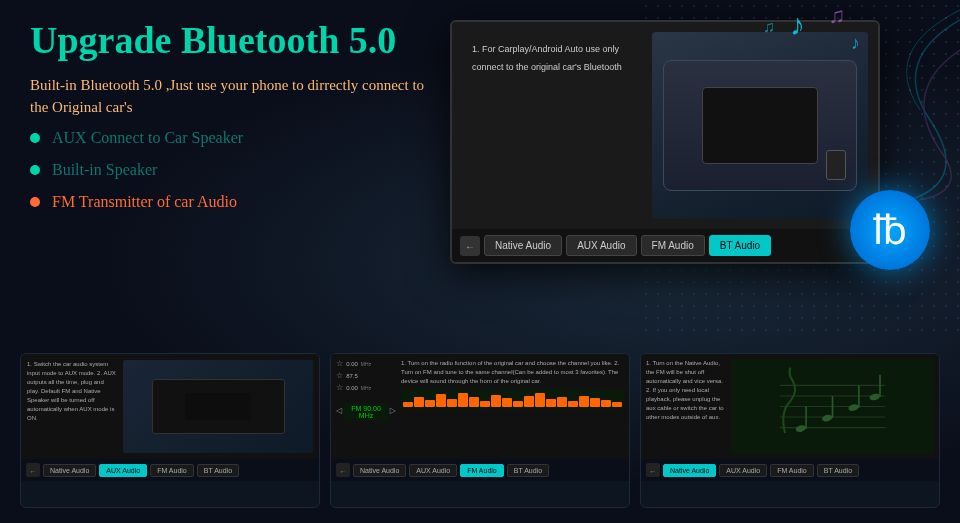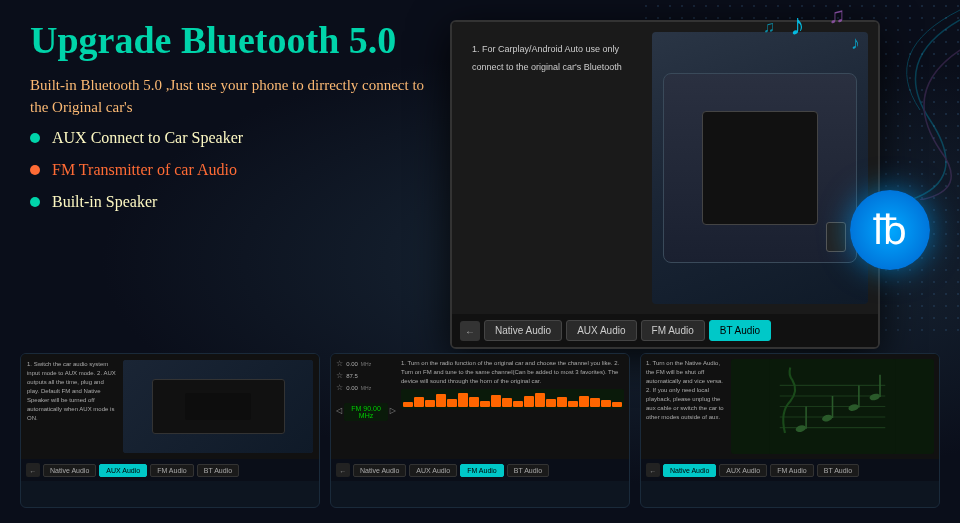"1. For Carplay/Android Auto use" .main-device { height: 329px -> 244px }
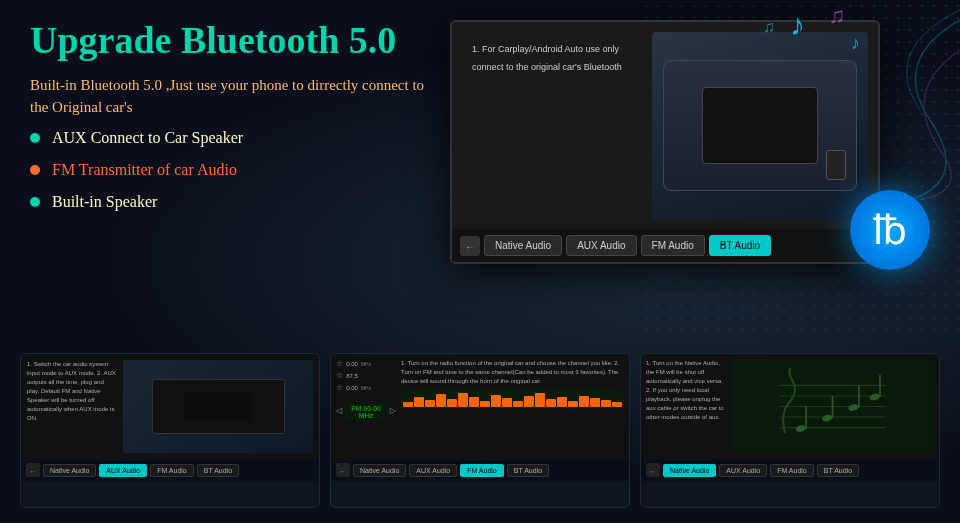"AUX Connect to Car Speaker" .feature-text { color: #fef9c3 -> #0f766e }
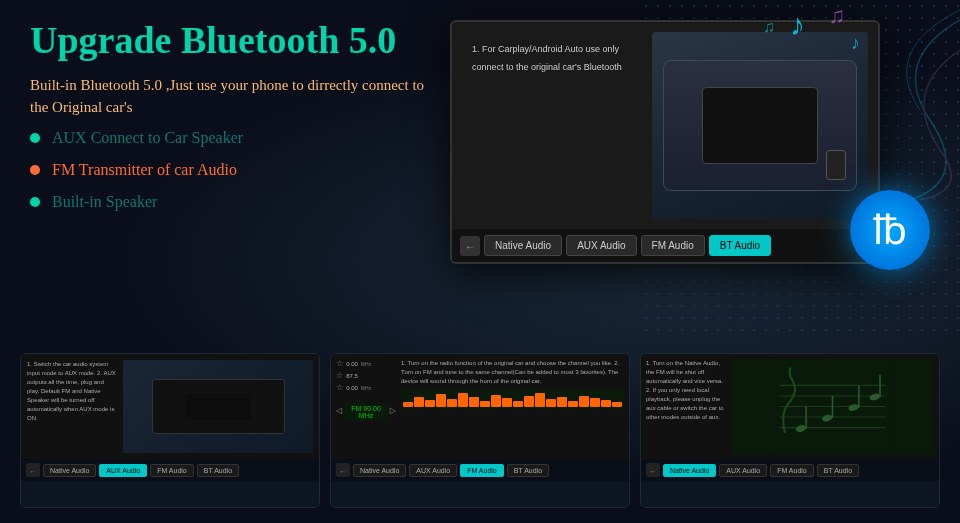"FM Transmitter of car Audio" li.feature-item { order: before "Built-in Speaker" -> after "Built-in Speaker" }
